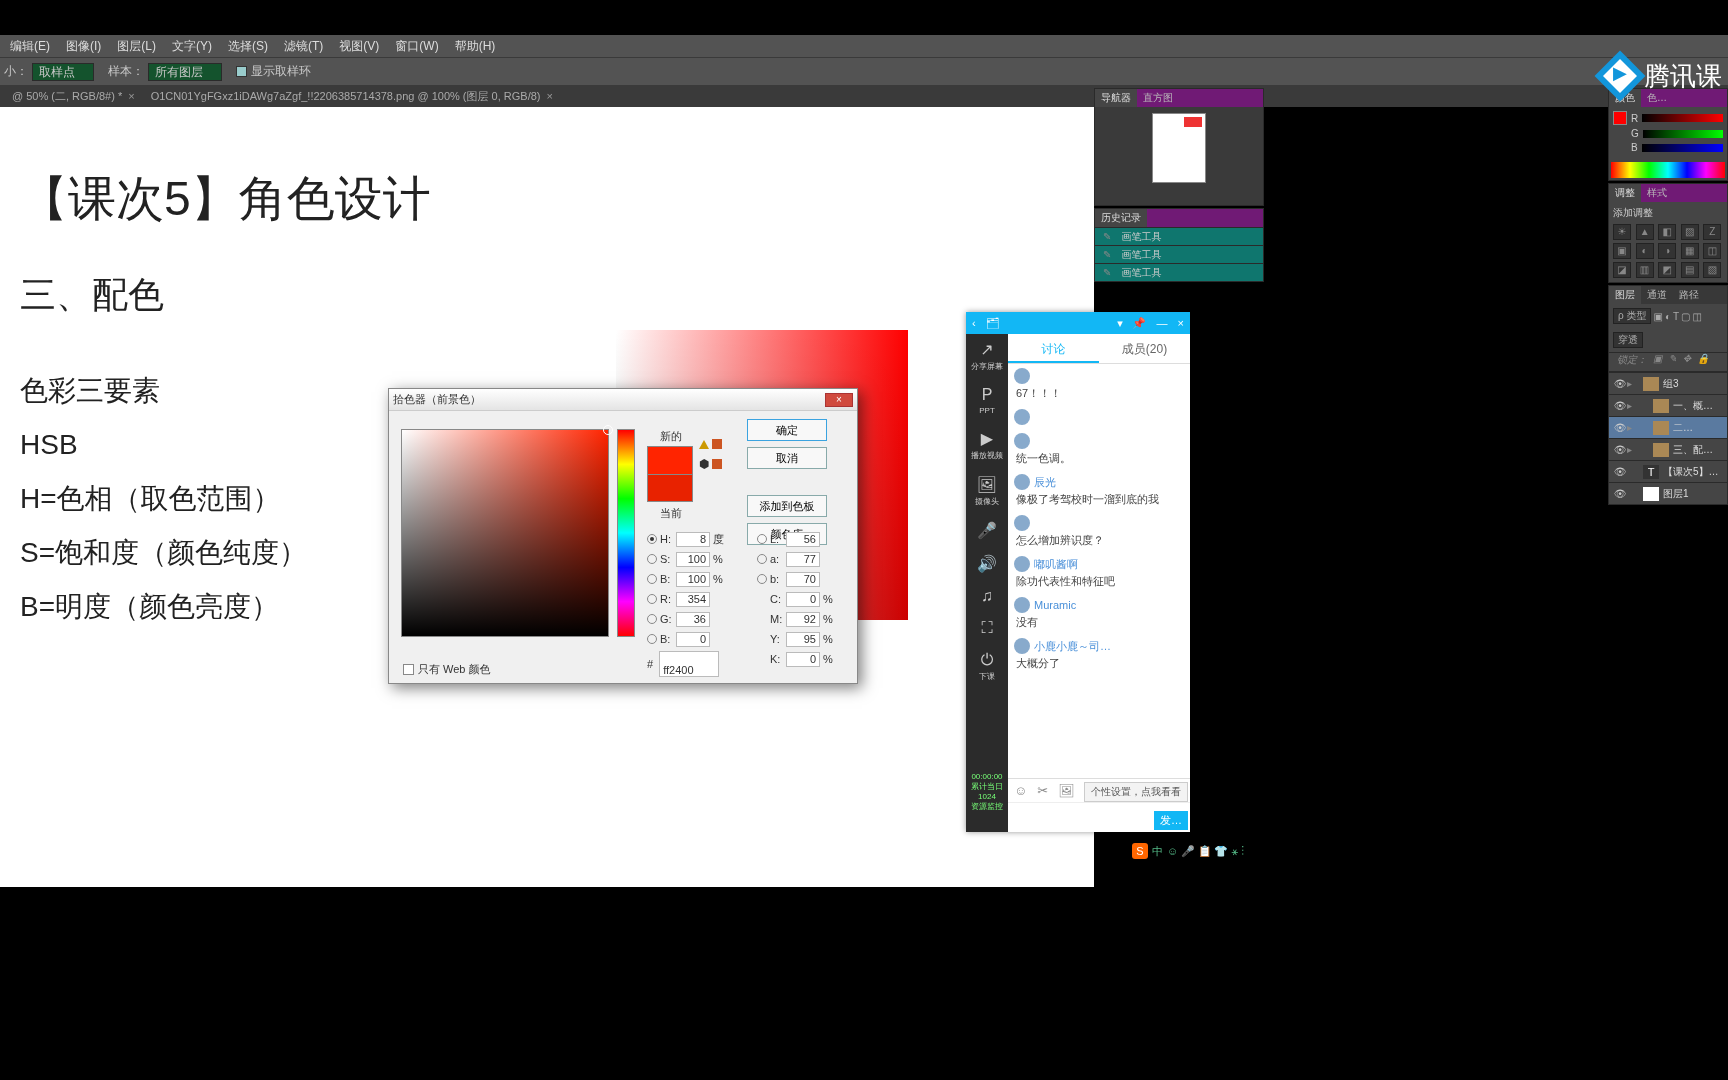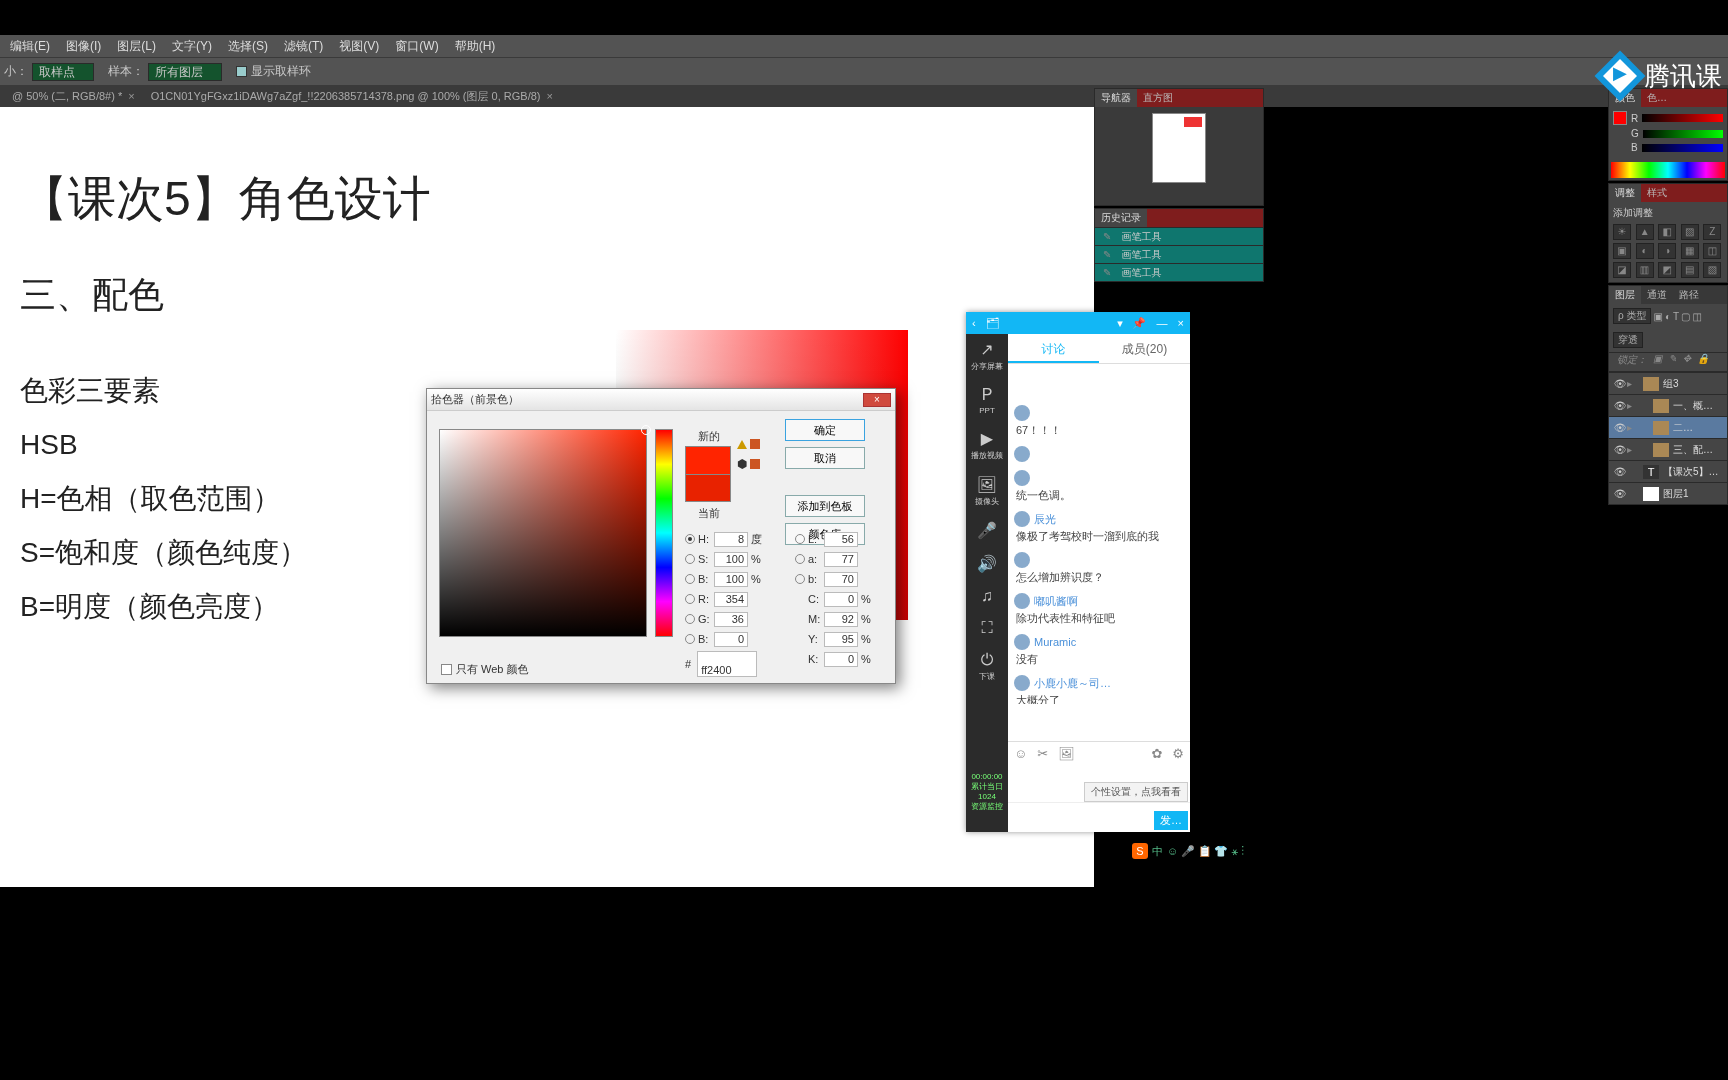"导航器" .panel .tabs { background: #7f1d1d -> #701a75 }
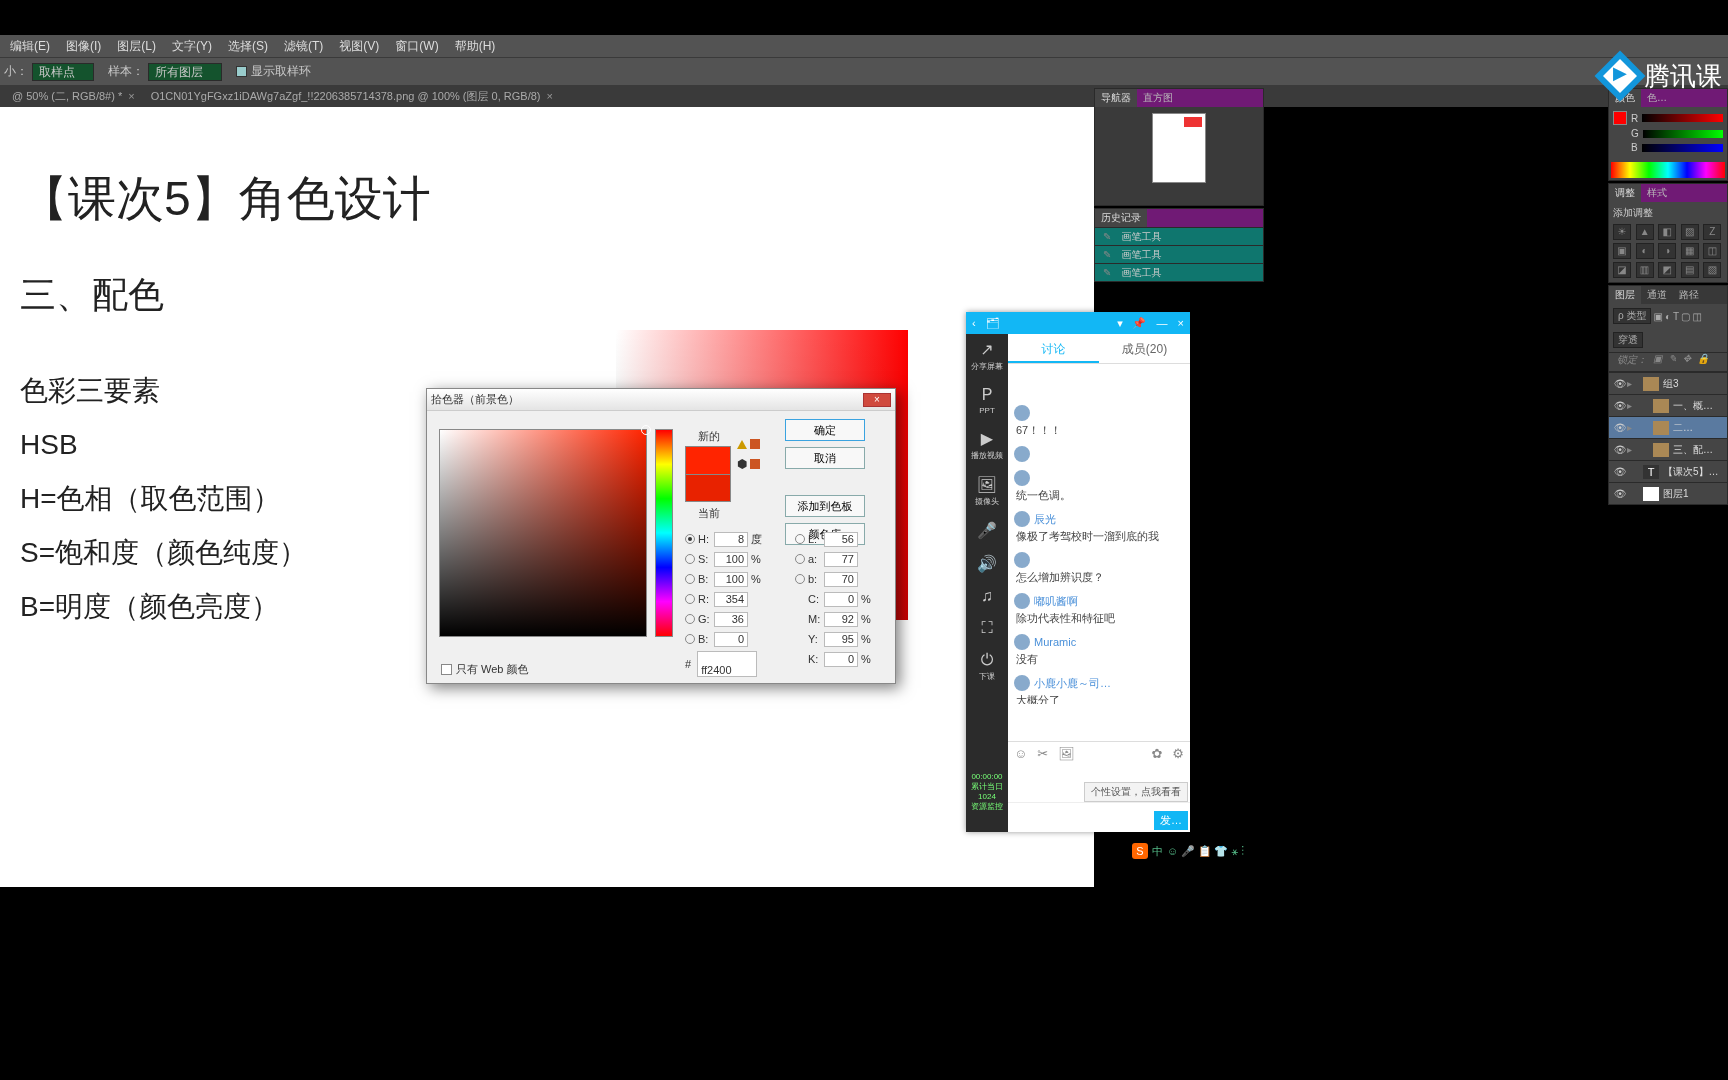"讨论" .tc-main { gap: 37px -> none }
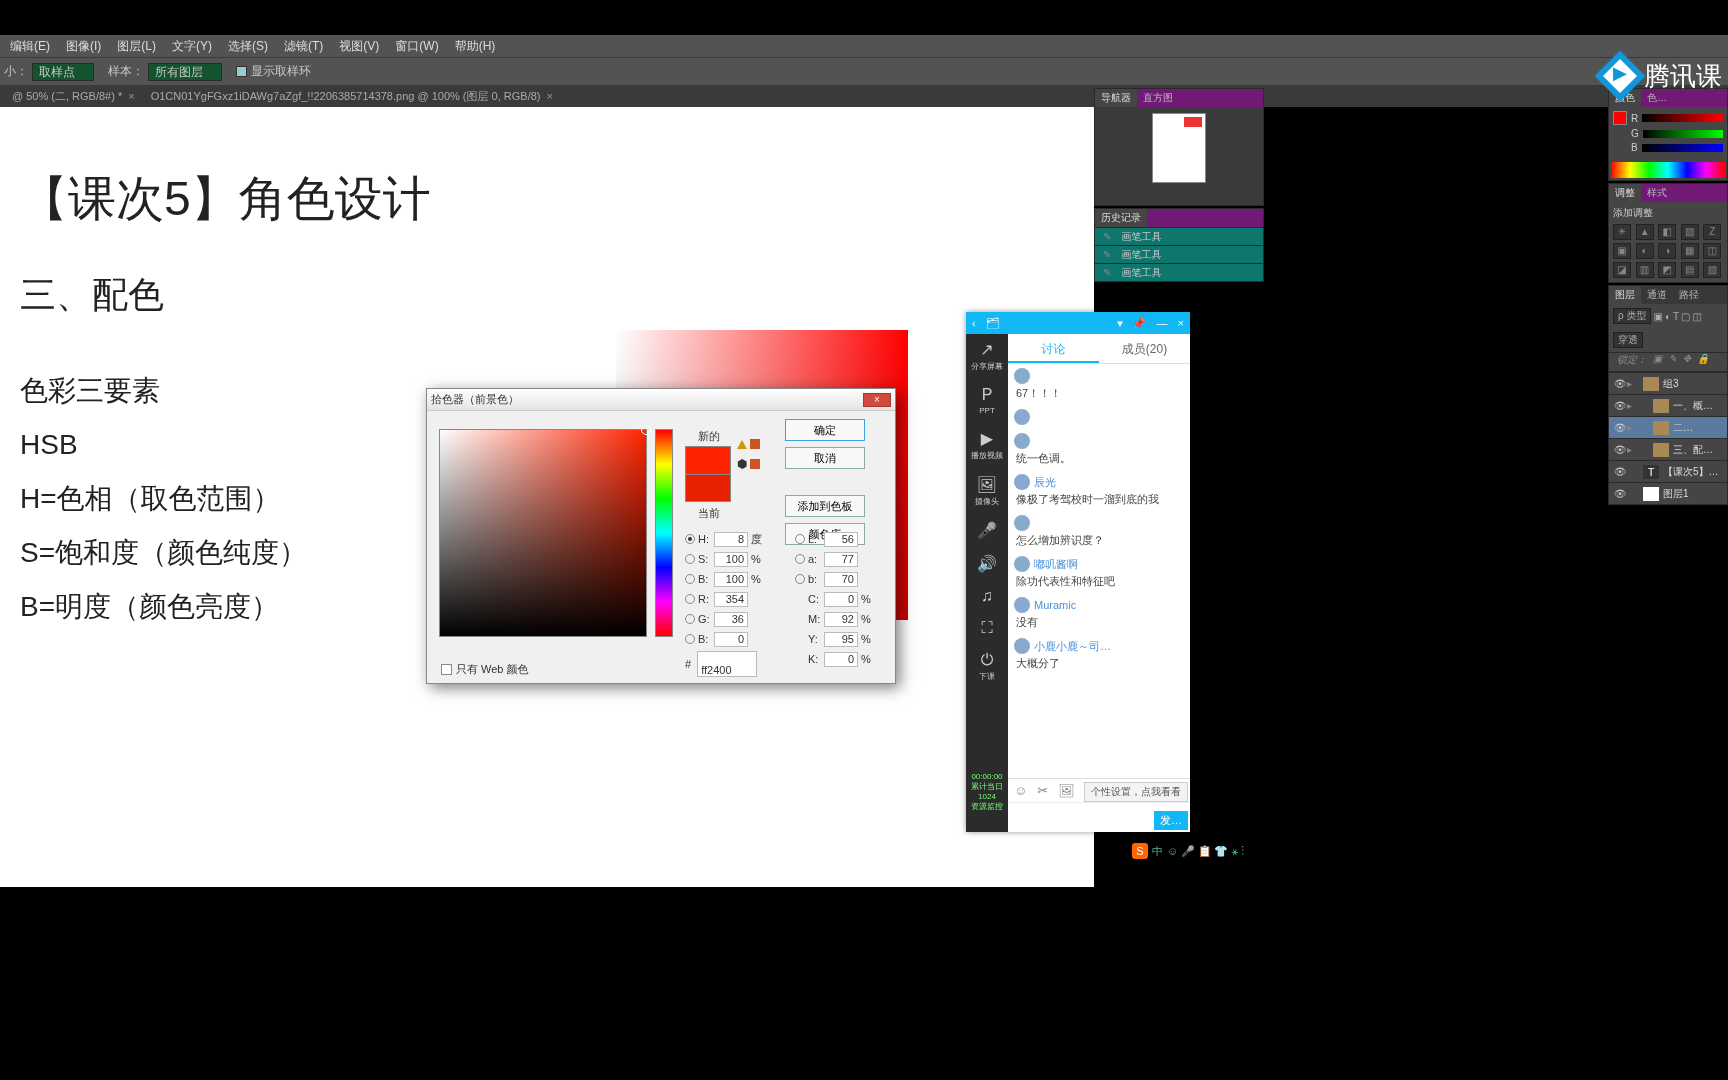"拾色器（前景色）" .picker { left: 426px -> 388px }
